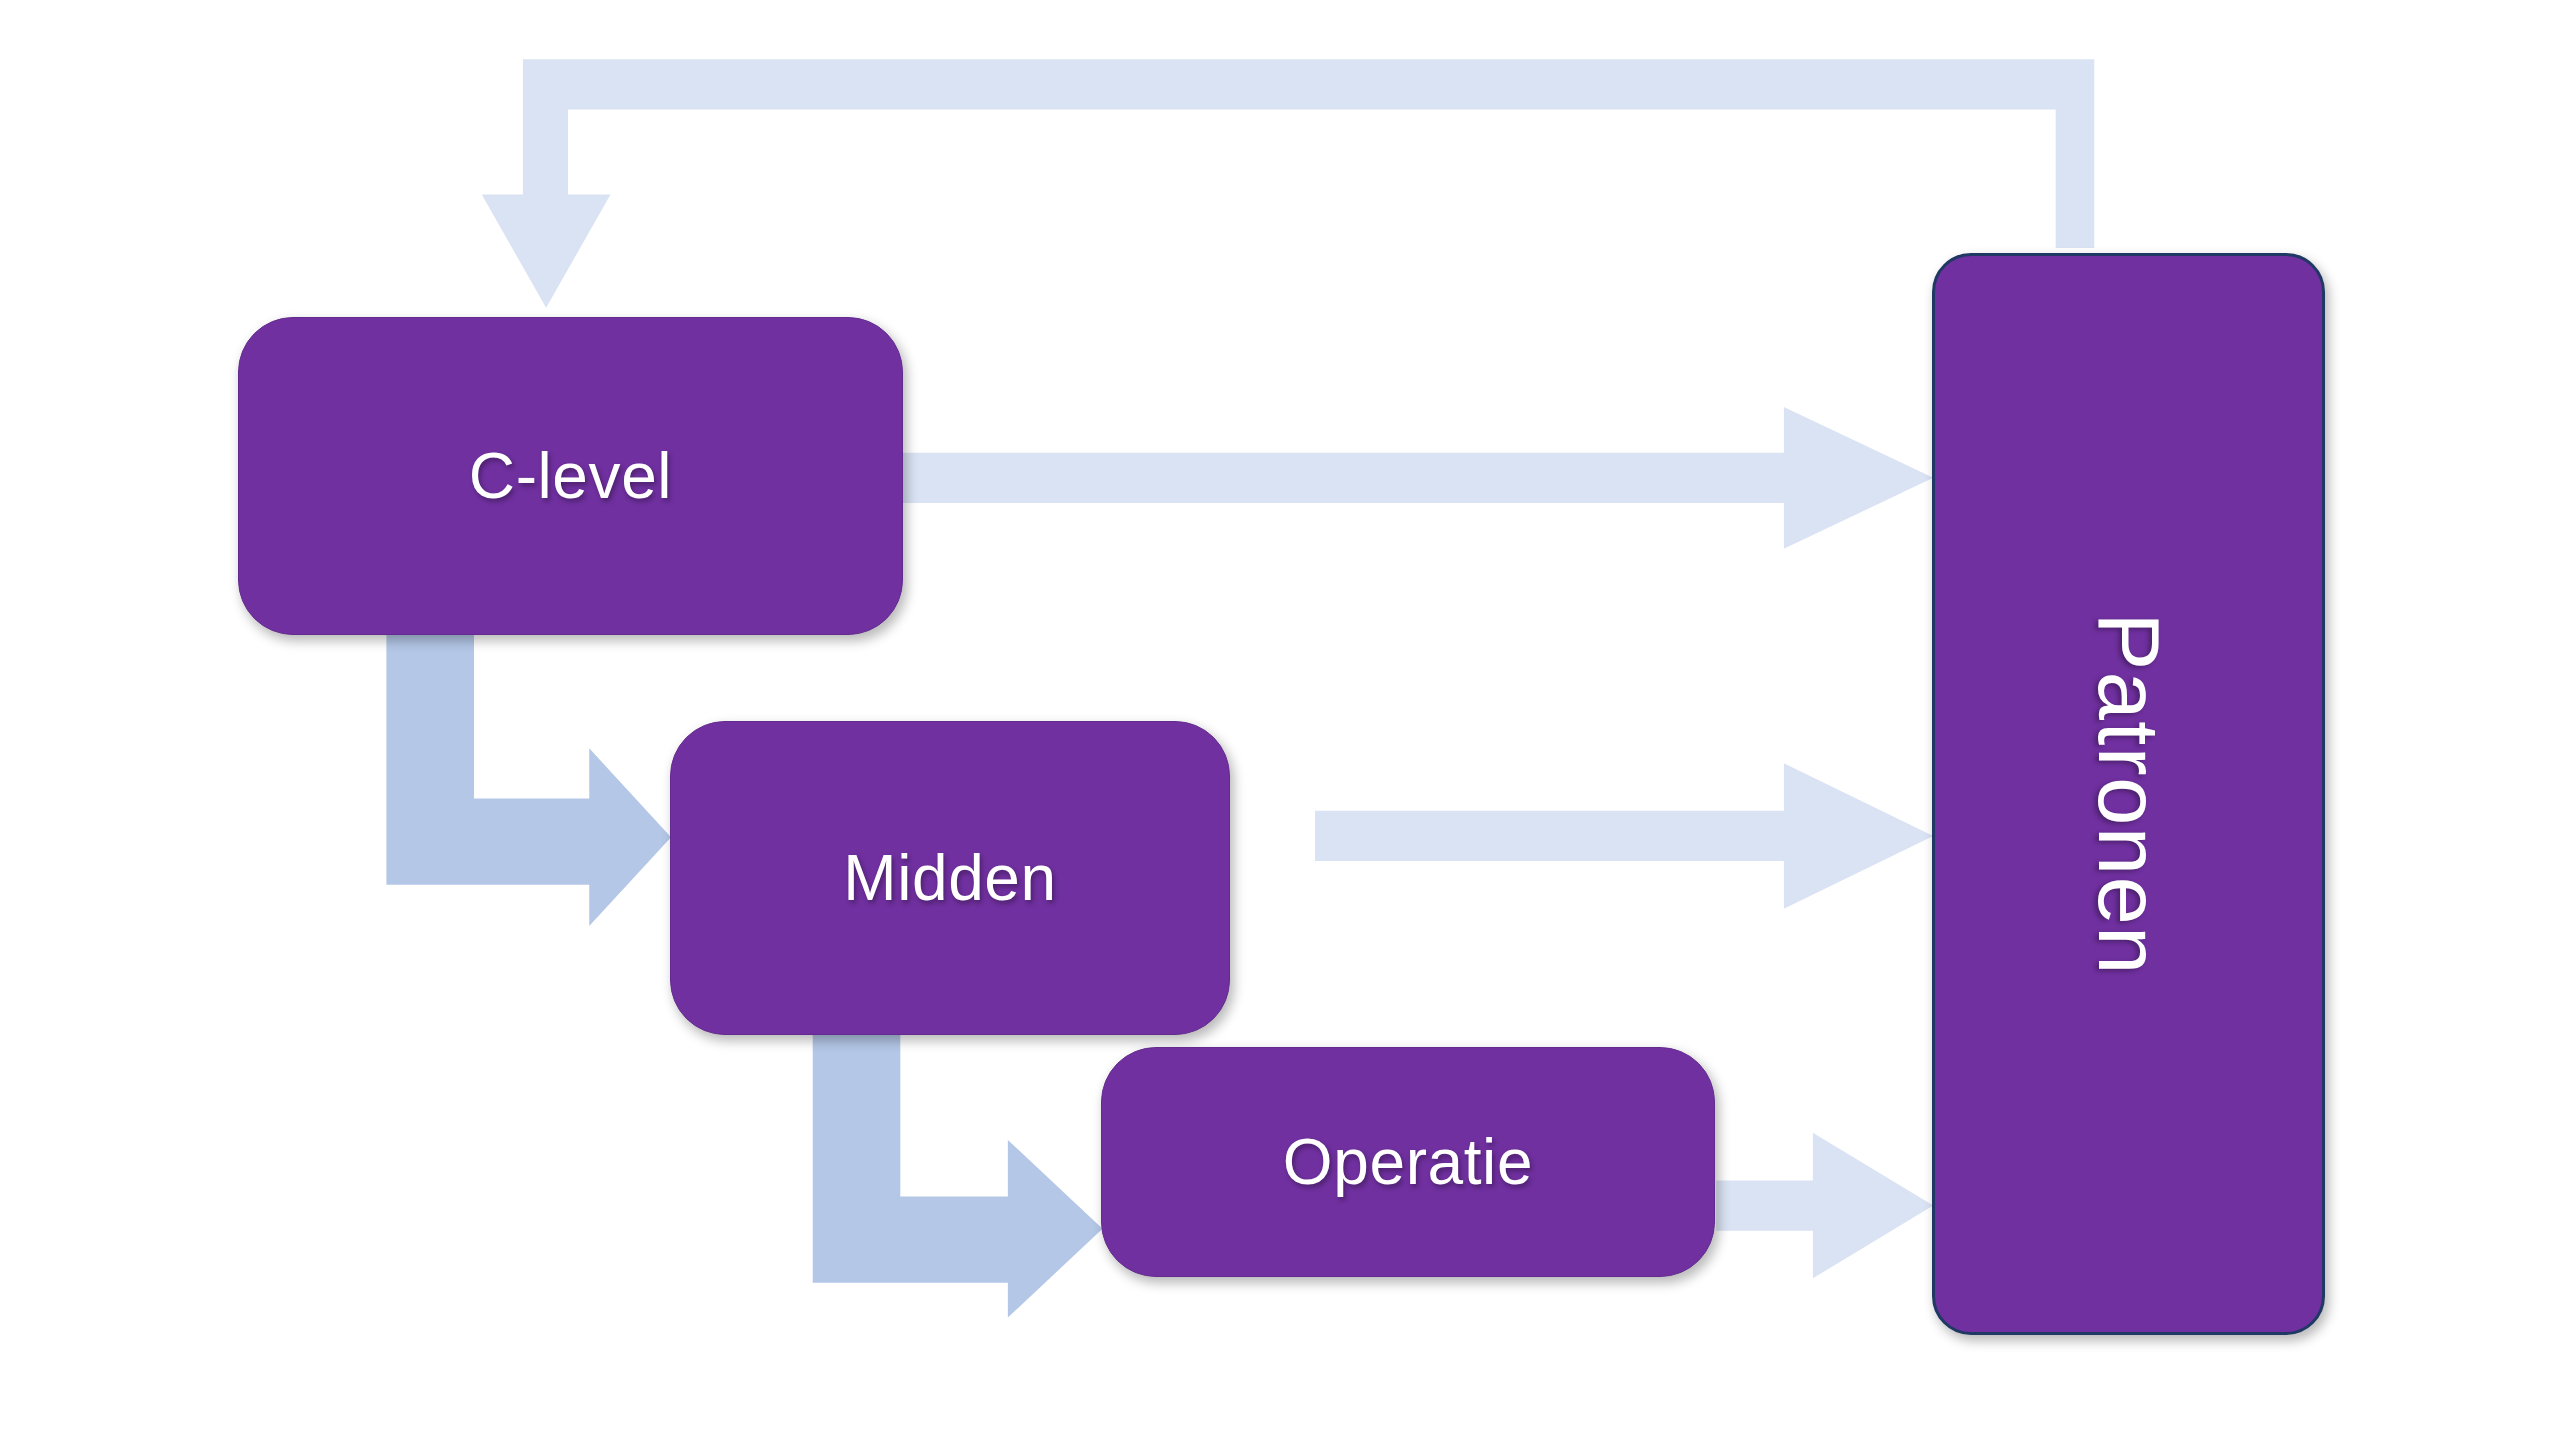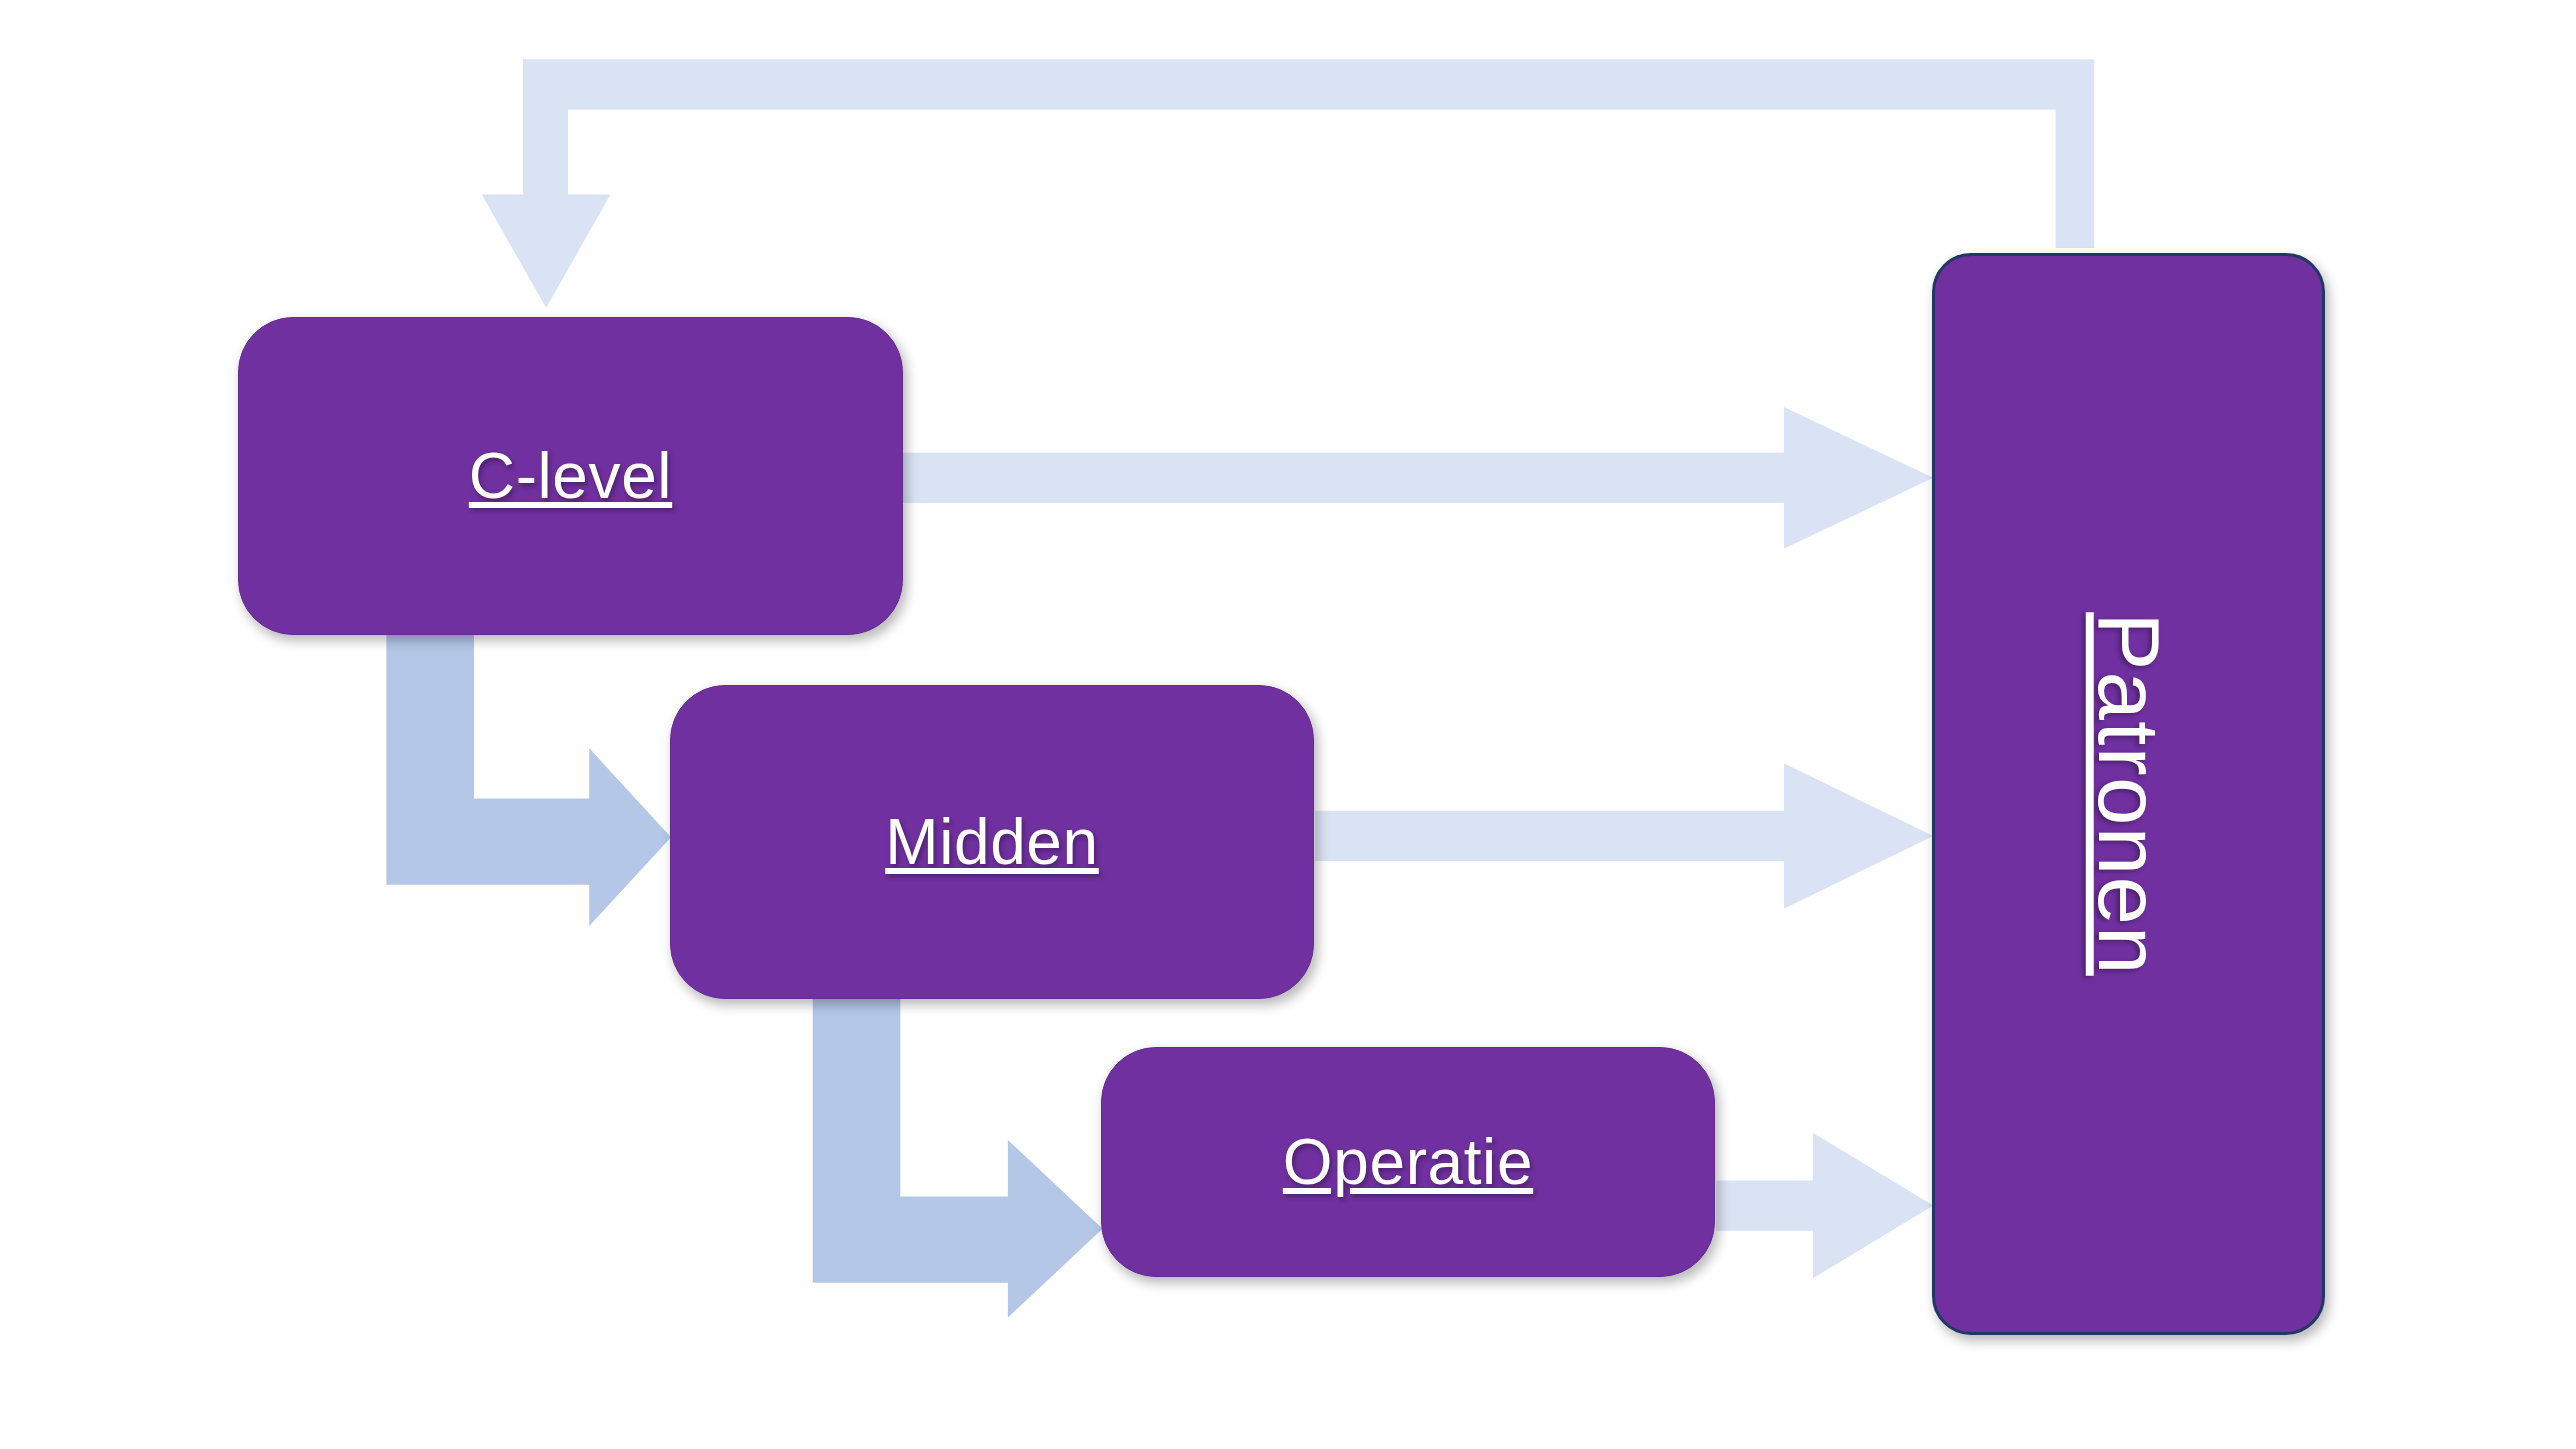"C-level" .box { text-decoration: underline -> none }
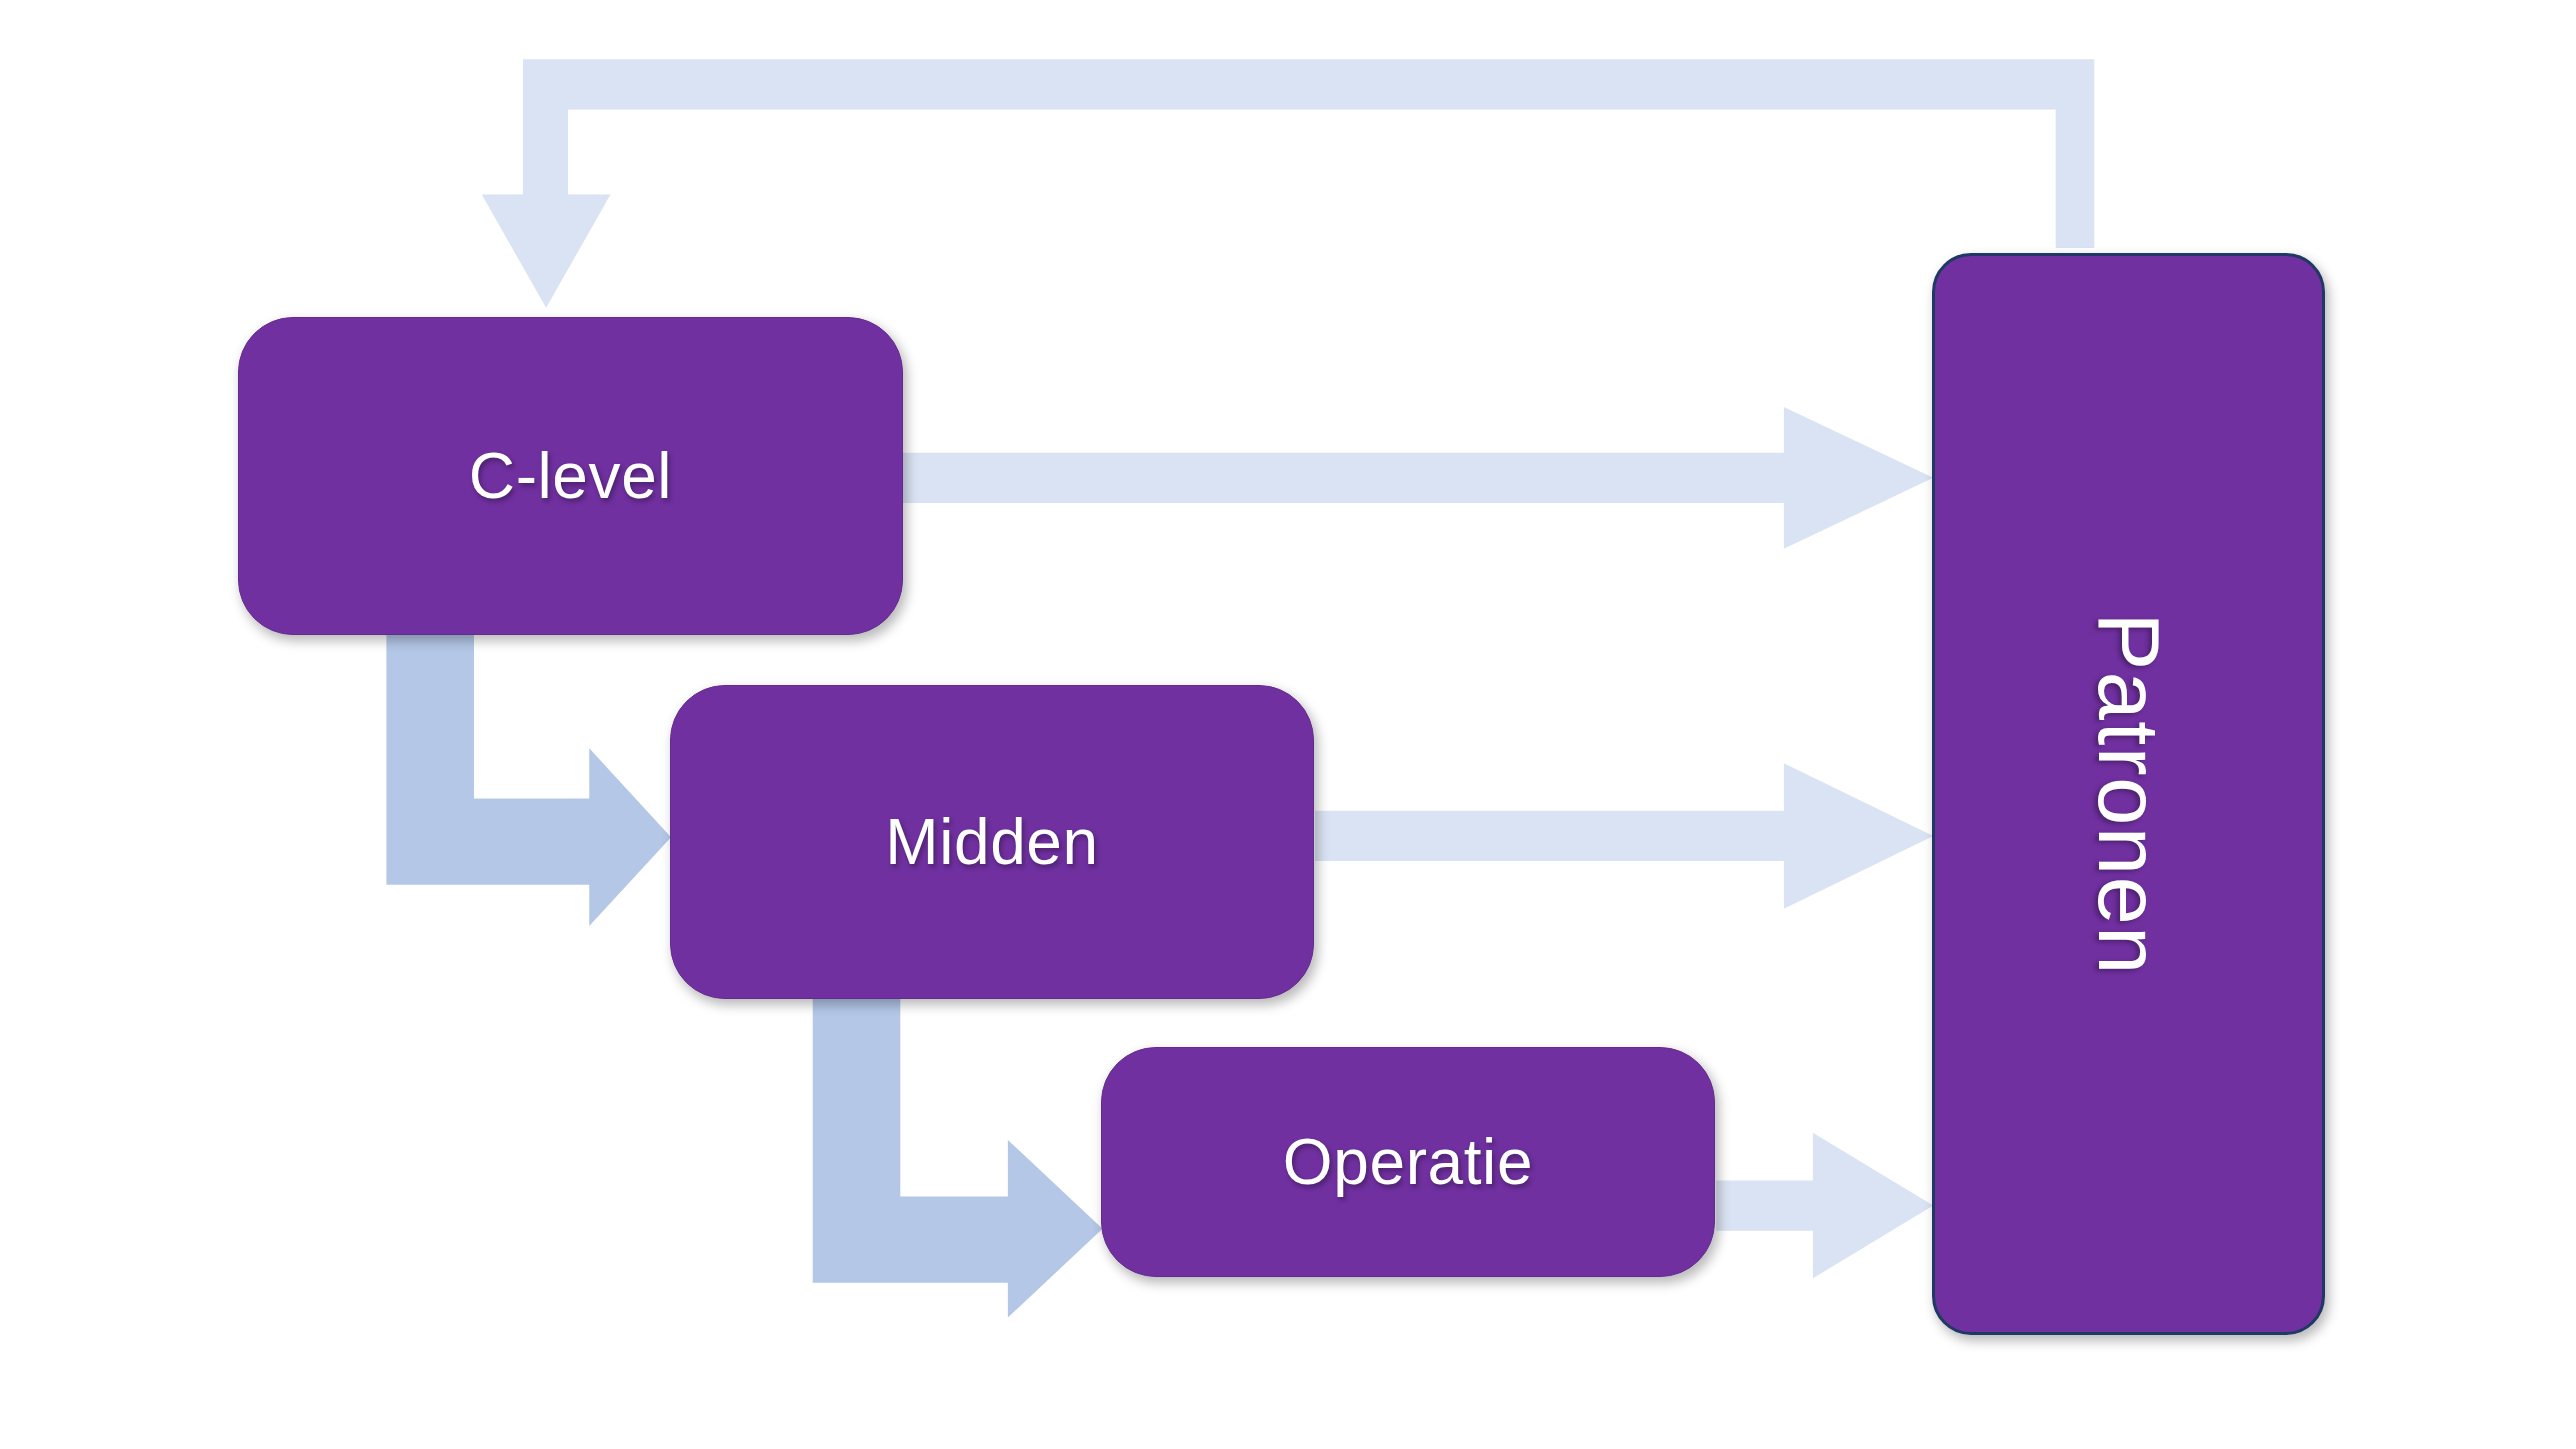"Midden" #box-midden { top: 685px -> 721px; width: 644px -> 560px }
